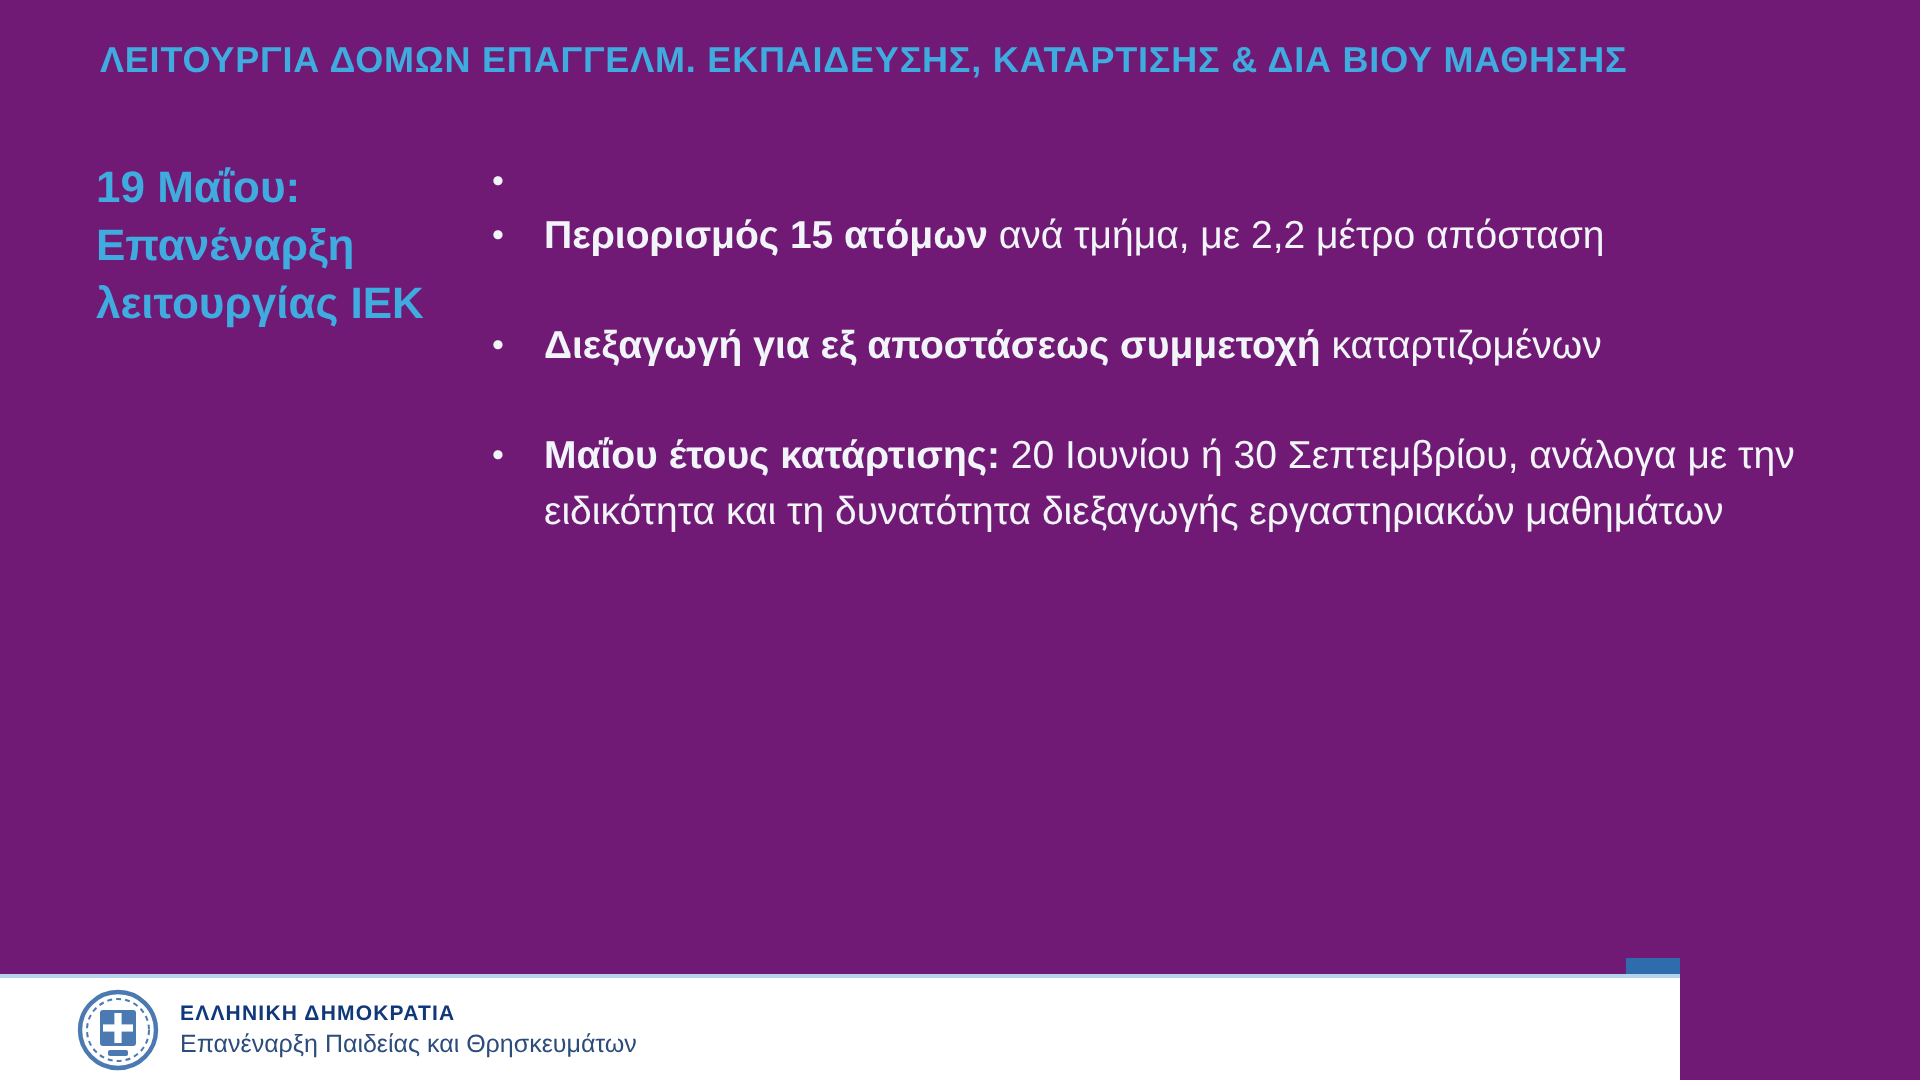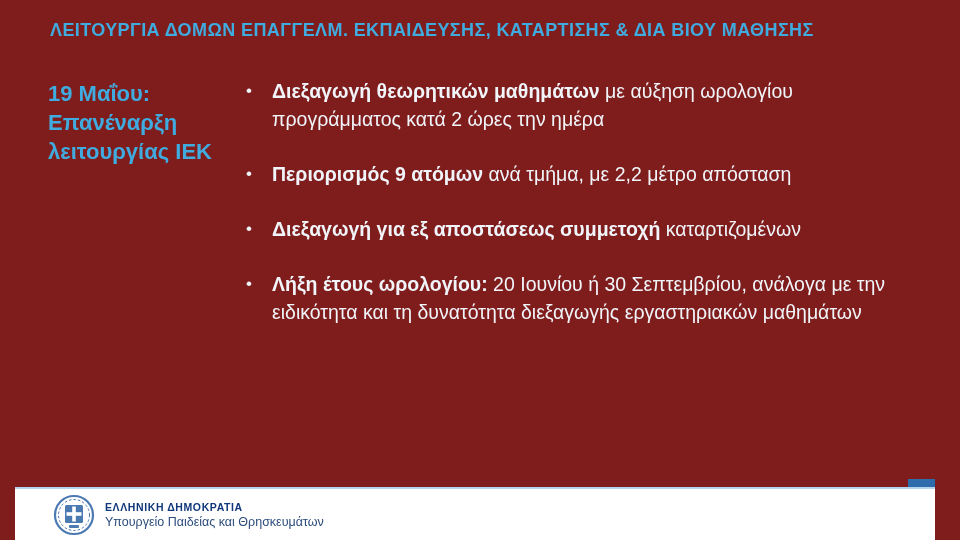"ΛΕΙΤΟΥΡΓΙΑ ΔΟΜΩΝ ΕΠΑΓΓΕΛΜ. ΕΚΠΑΙΔΕΥΣΗΣ," .stage { background: #7f1d1d -> #701a75 }
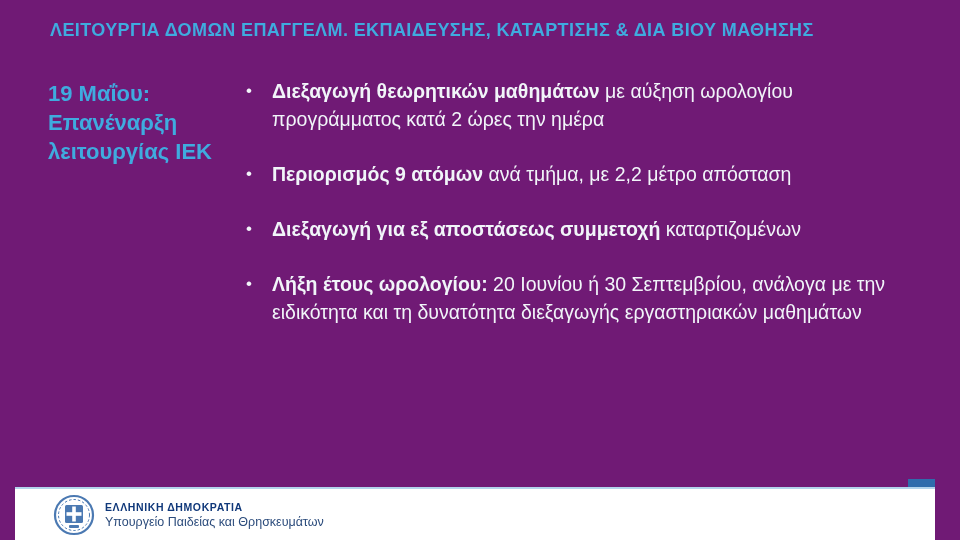"Διεξαγωγή θεωρητικών μαθημάτων με αύξηση" span.txt { html: <span><b>Διεξαγωγή θεωρητικών μαθημάτων</b><span> με αύξηση ωρολογίου προγράμματος κατά 2 ώρες την ημέρα</span></span> -> none }
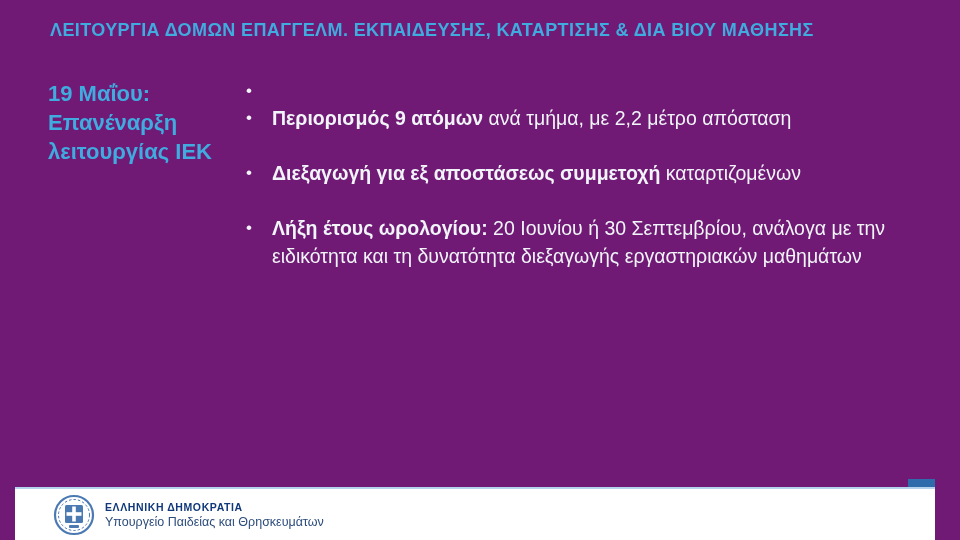"Περιορισμός 9 ατόμων" b { text: 9 -> 15 }
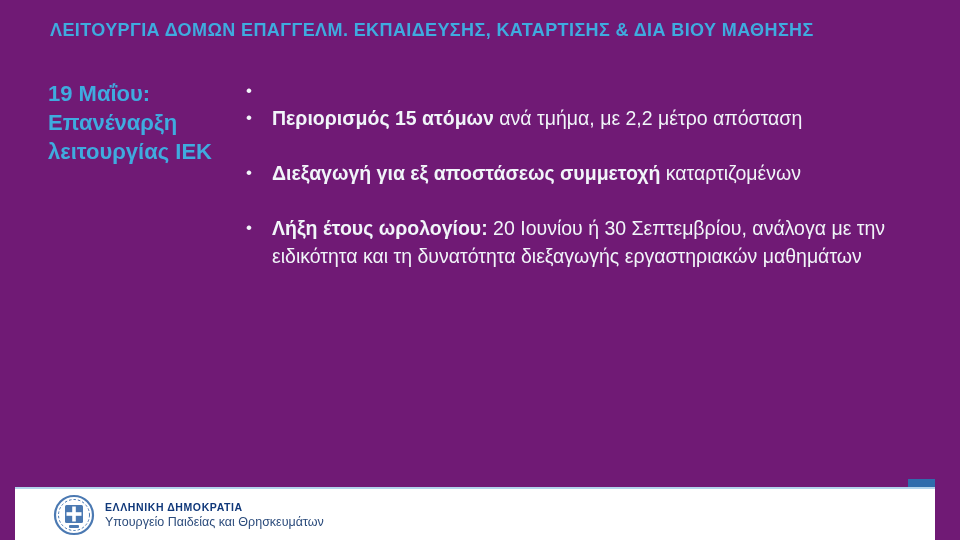"Λήξη έτους ωρολογίου:" b { text: Λήξη έτους ωρολογίου -> Μαΐου έτους κατάρτισης }
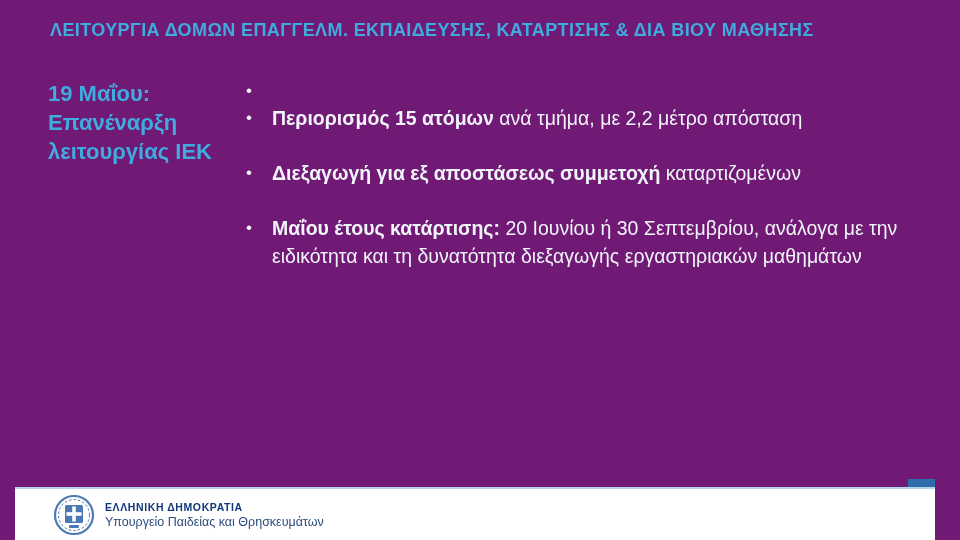"ΕΛΛΗΝΙΚΗ ΔΗΜΟΚΡΑΤΙΑ" .footer { left: 15px -> 0; width: 920px -> 840px }
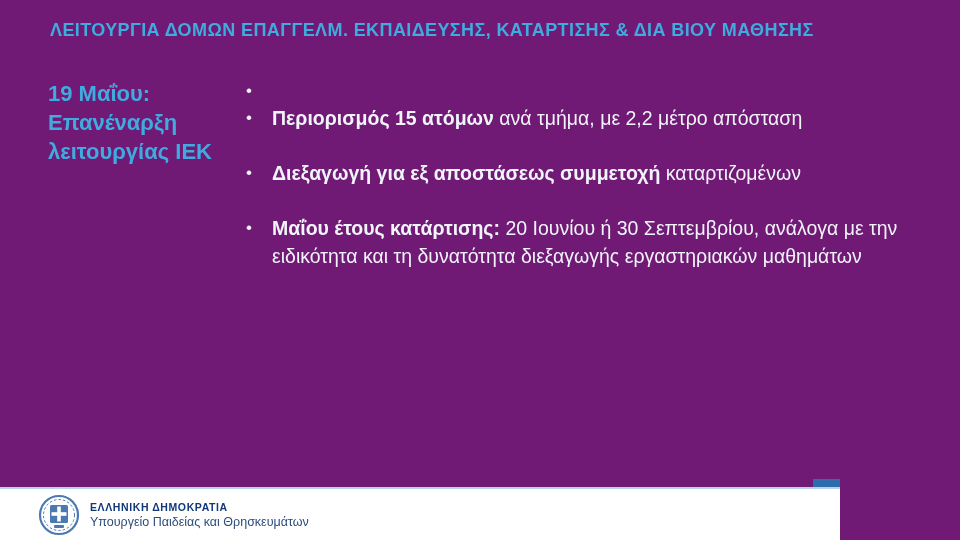"Υπουργείο Παιδείας και Θρησκευμάτων" div.ministry { text: Υπουργείο -> Επανέναρξη }
